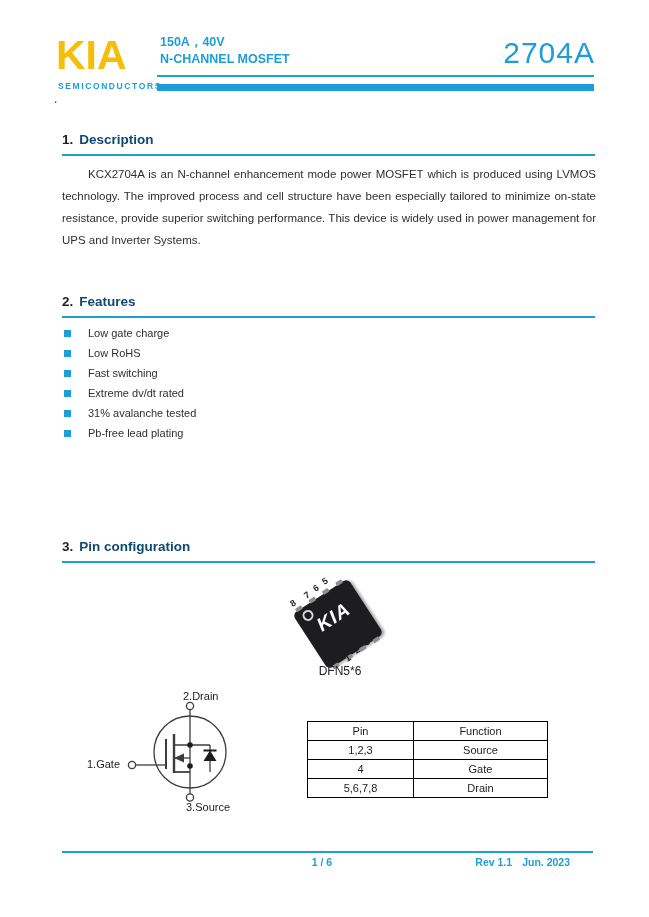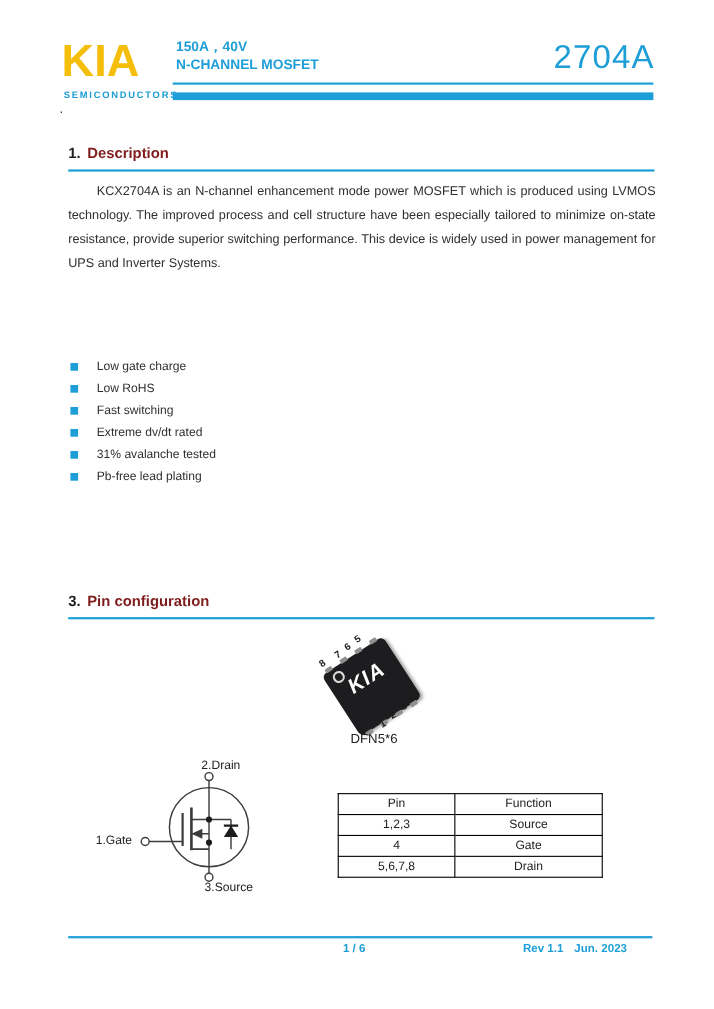"Description" .sec-heading .ttl { color: #7f1d1d -> #0c4a6e }
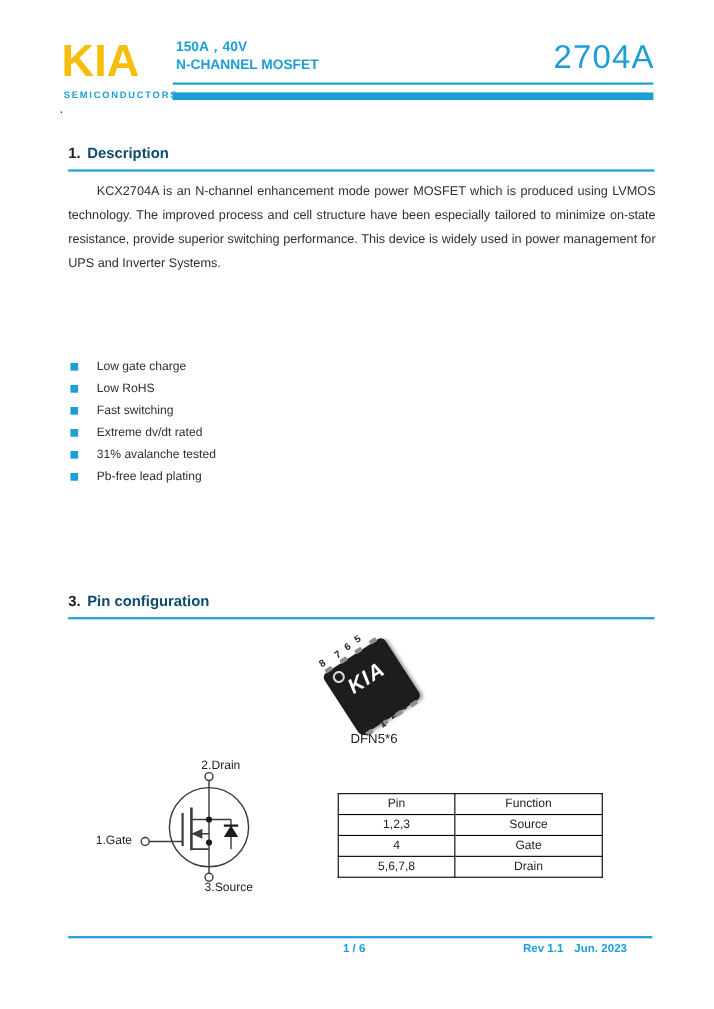"2. Features" div.sec-heading { html: none -> <div> <span>2.</span><span>Features</span> </div> }
